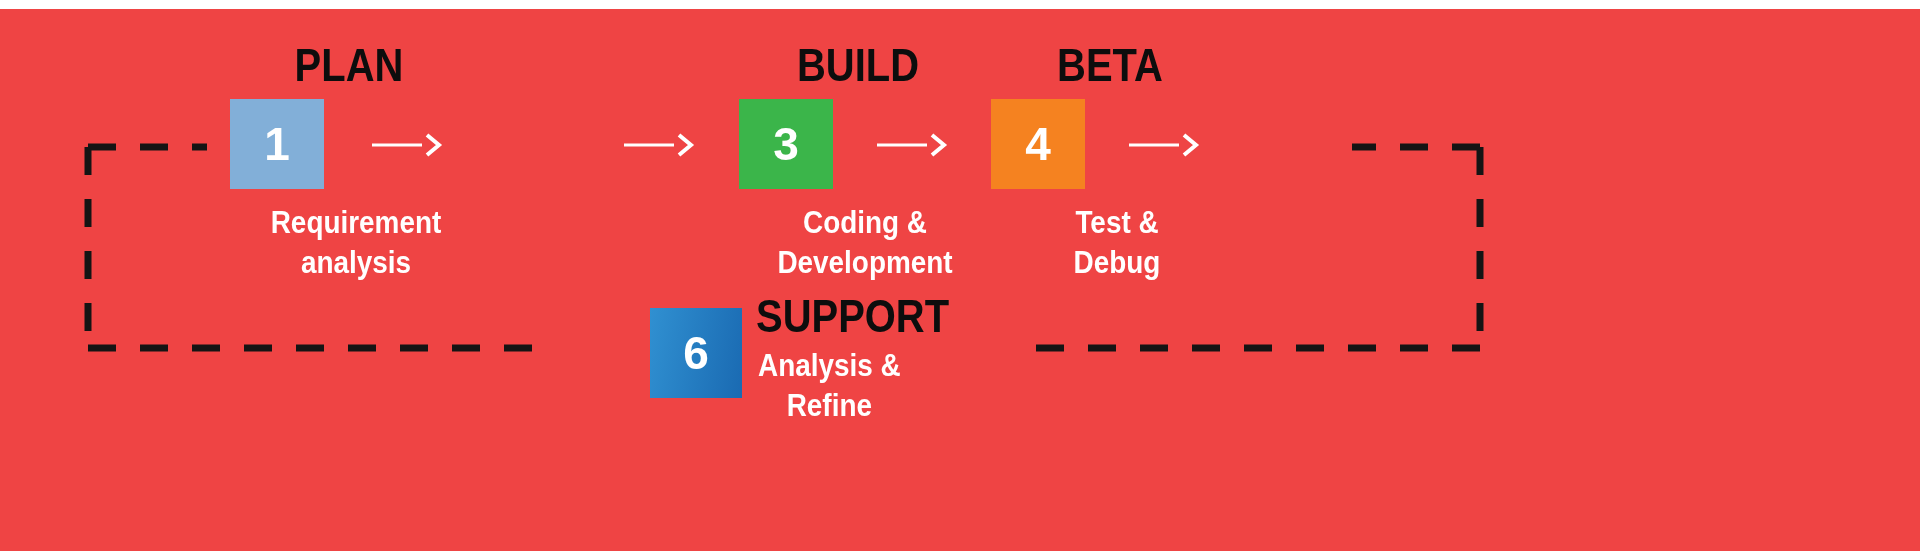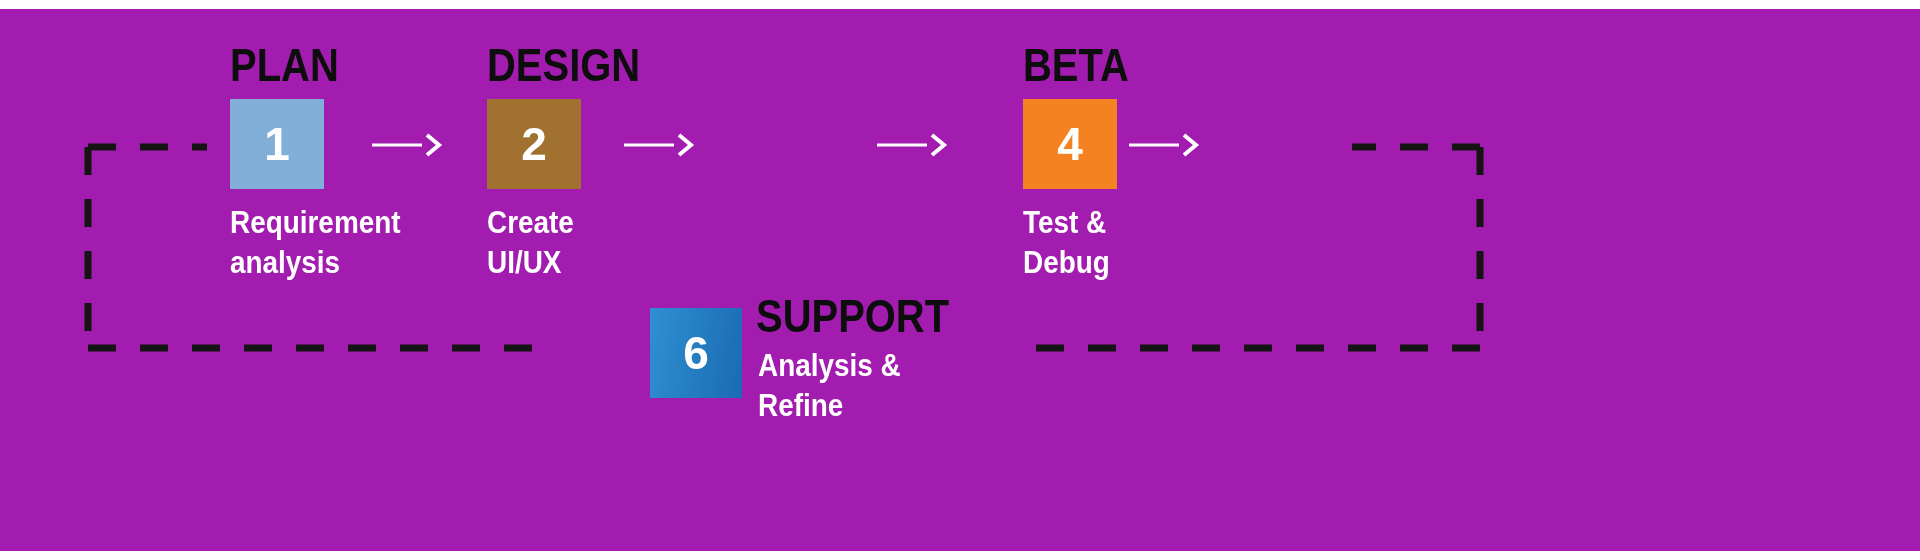"PLAN" div.canvas { background: #a21caf -> #ef4444; text-align: none -> center }
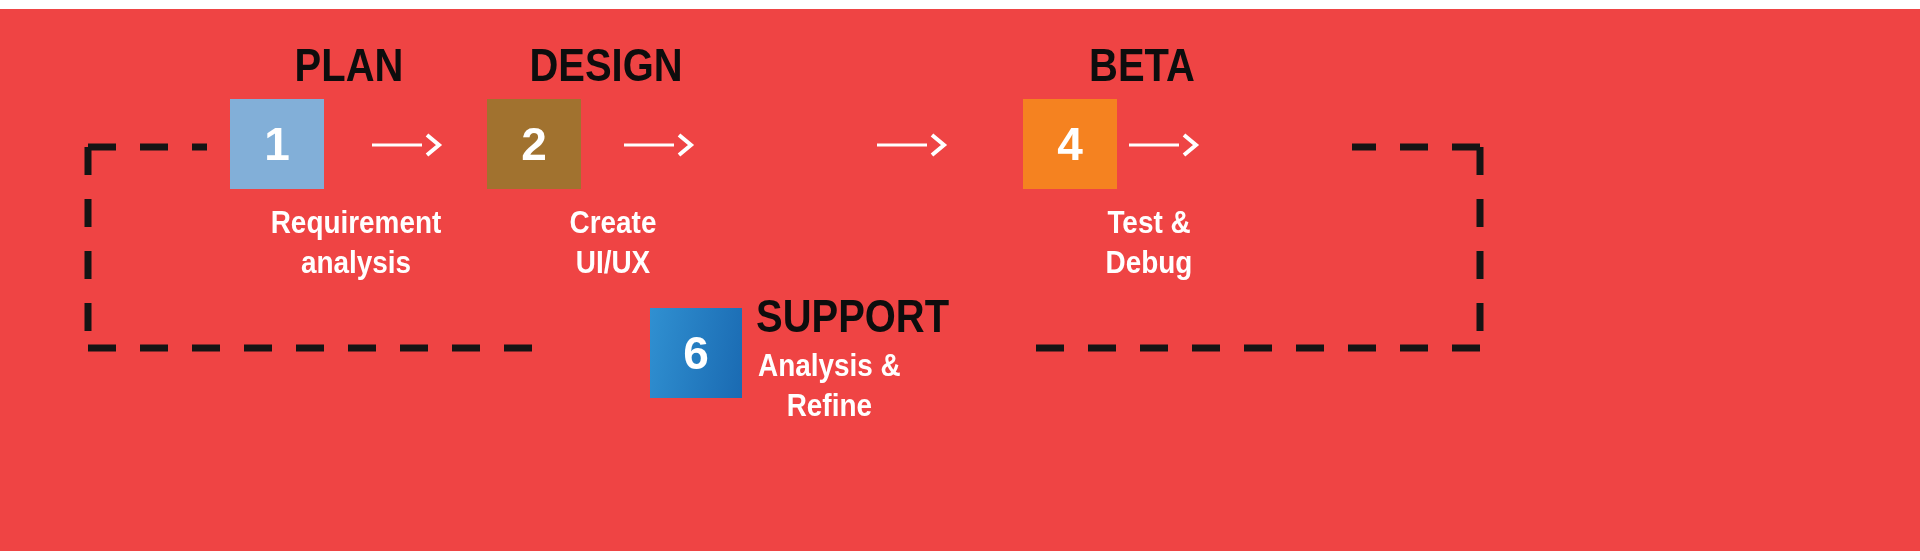"DESIGN" div.step { html: <div> <div>DESIGN</div> <div> <span>2</span> </div> <div> <div>Create</div> <div>UI/UX</div> </div> </div> -> none }
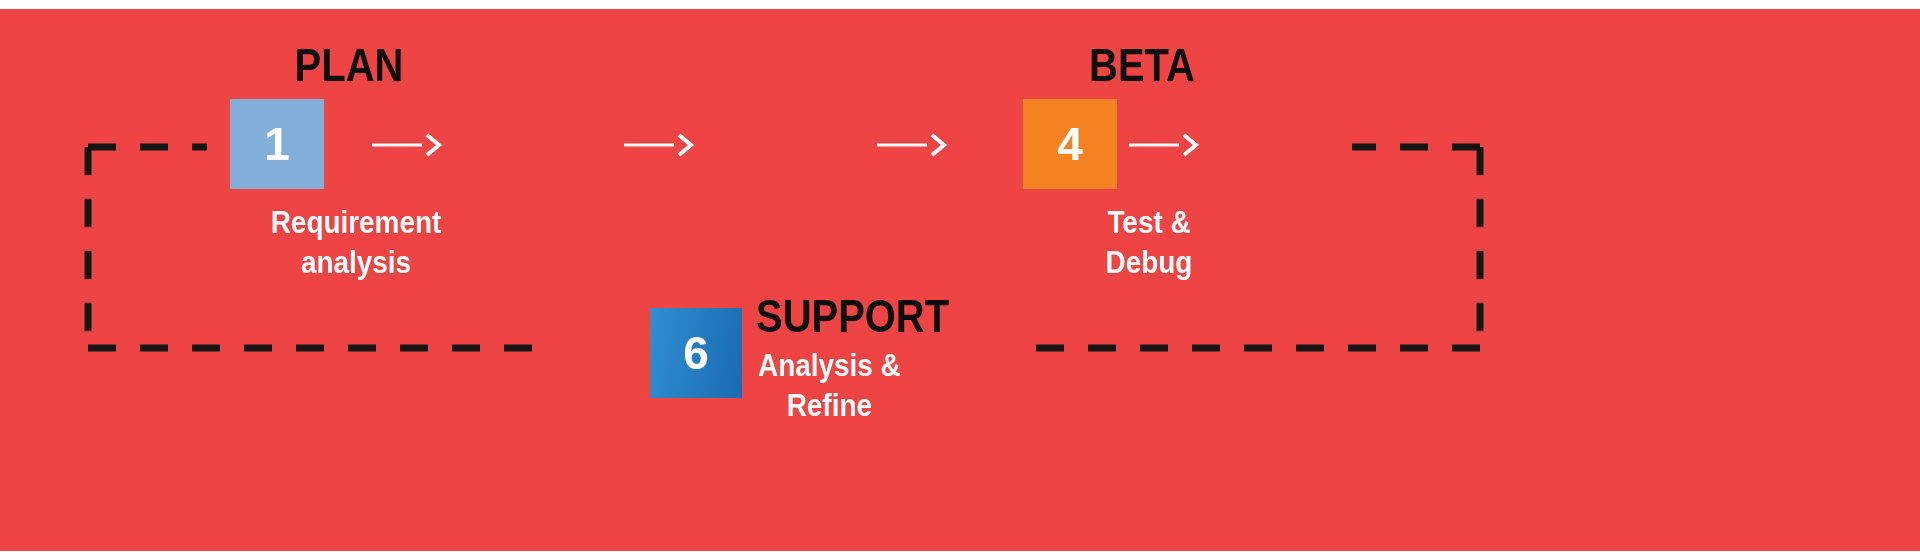"BUILD" div.step { html: none -> <div> <div>BUILD</div> <div> <span>3</span> </div> <div> <div>Coding &amp;</div> <div>Development</div> </div> </div> }
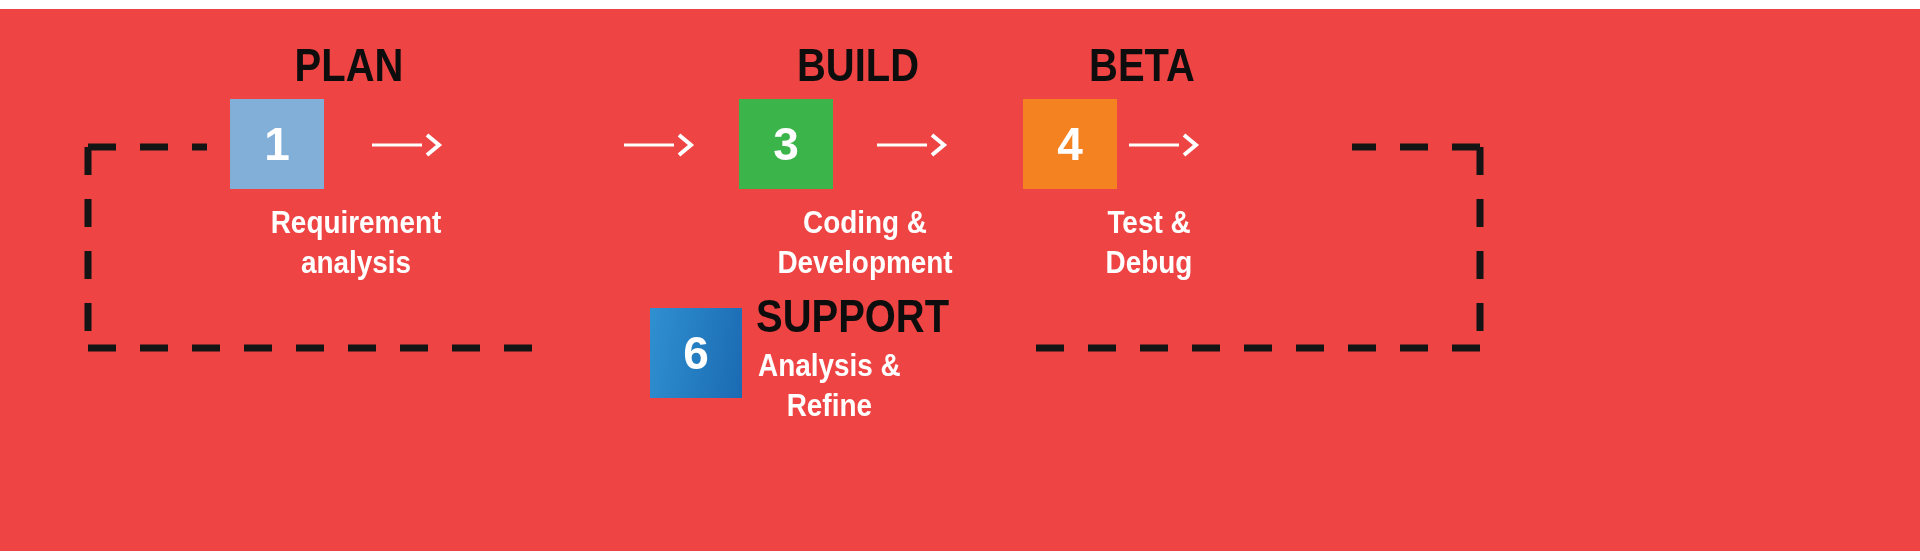"BETA" div.step { left: 1023px -> 991px }
